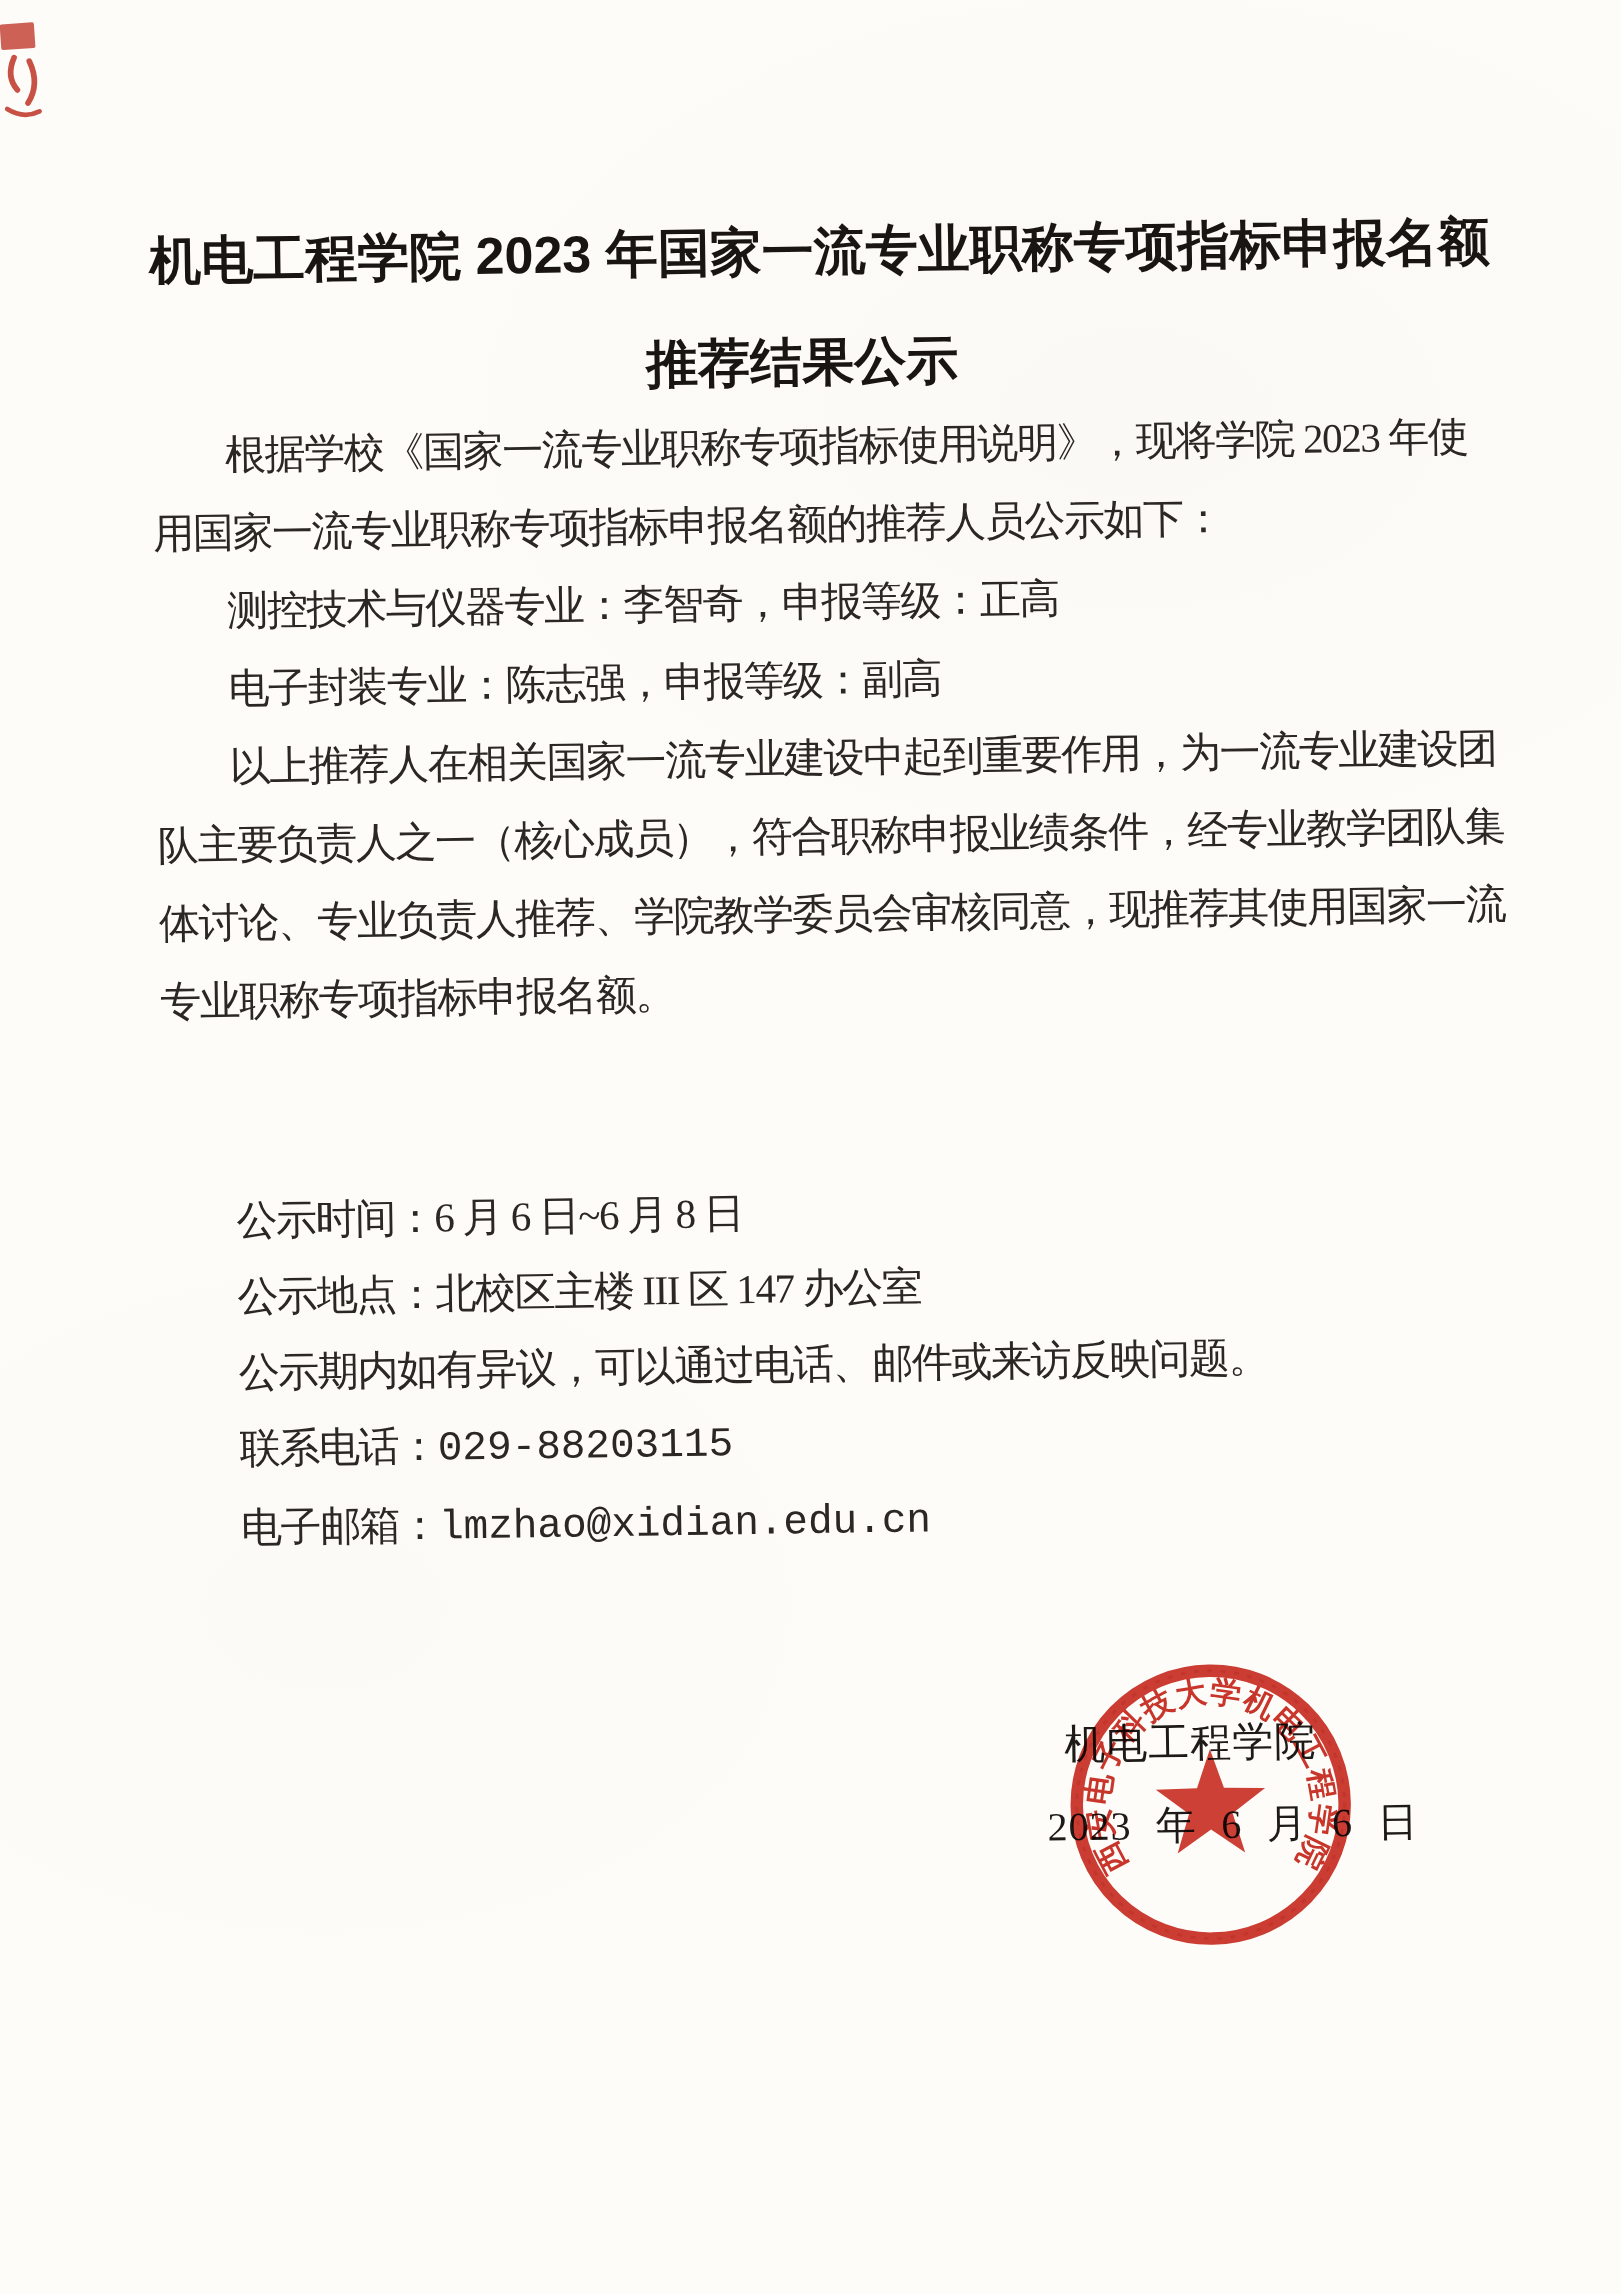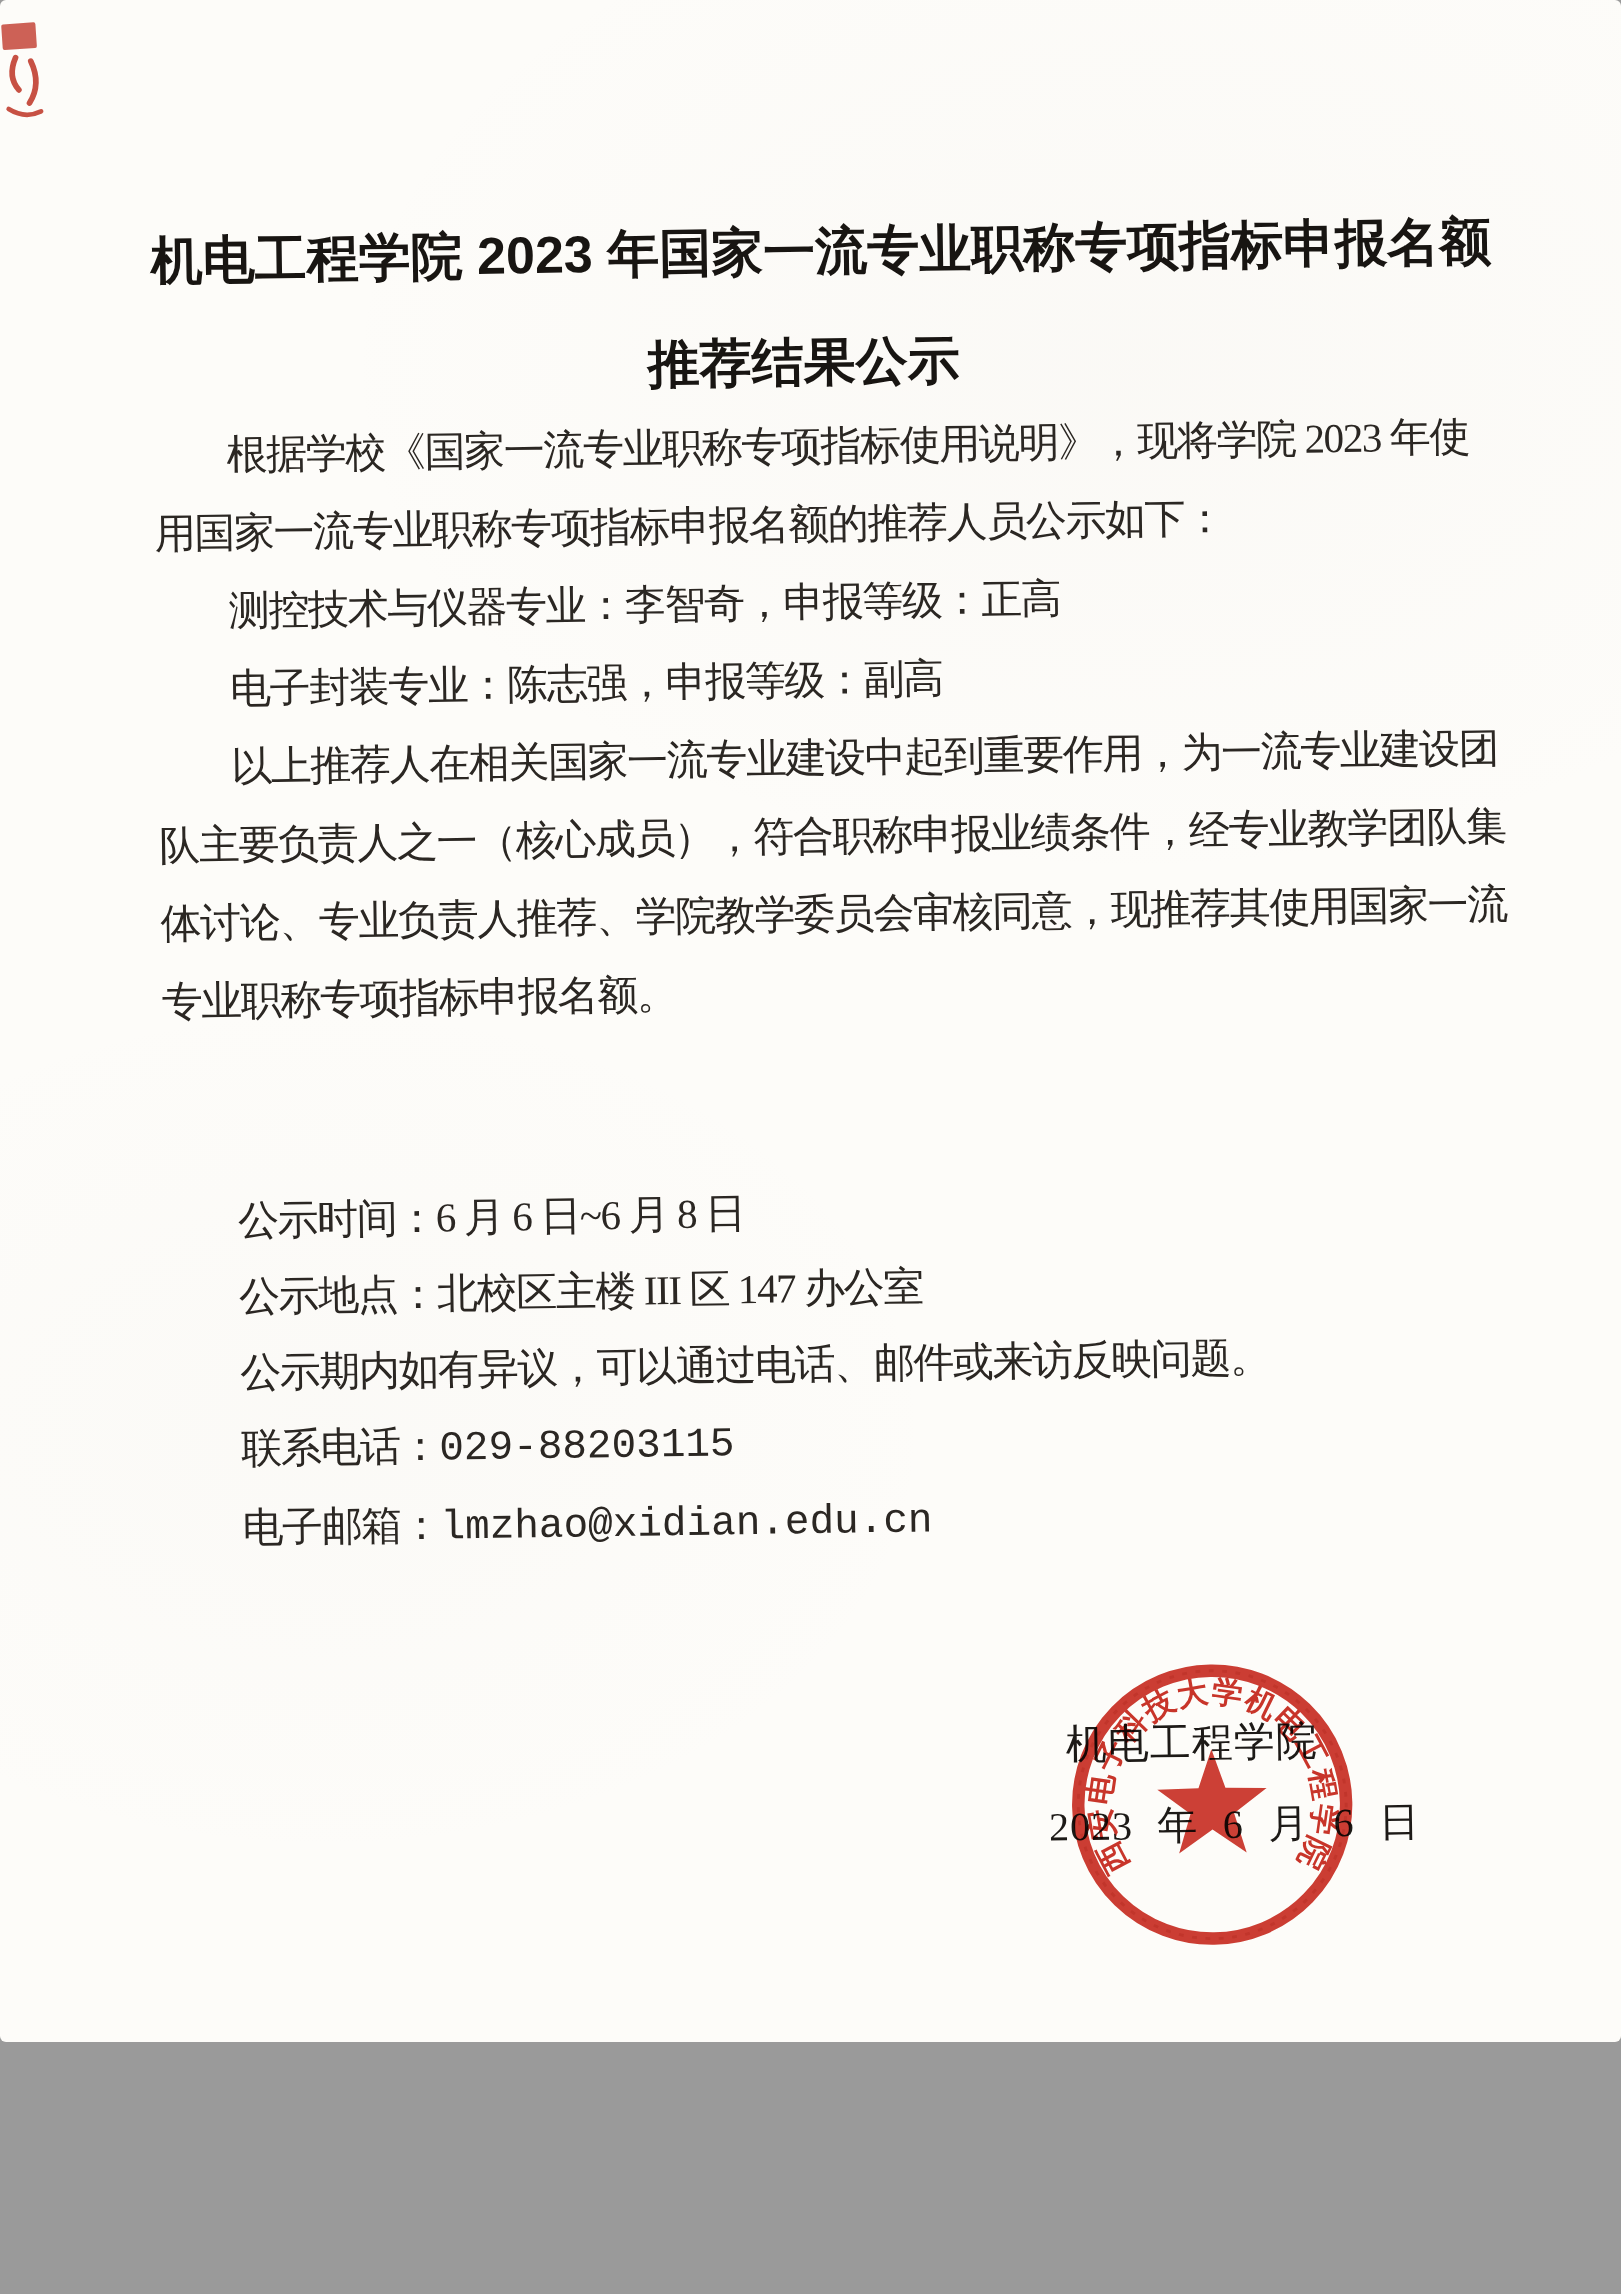"机电工程学院 2023 年国家一流专业职称专项指标申报名额" .page { border-radius: 6px -> none; height: 2042px -> 2294px }
